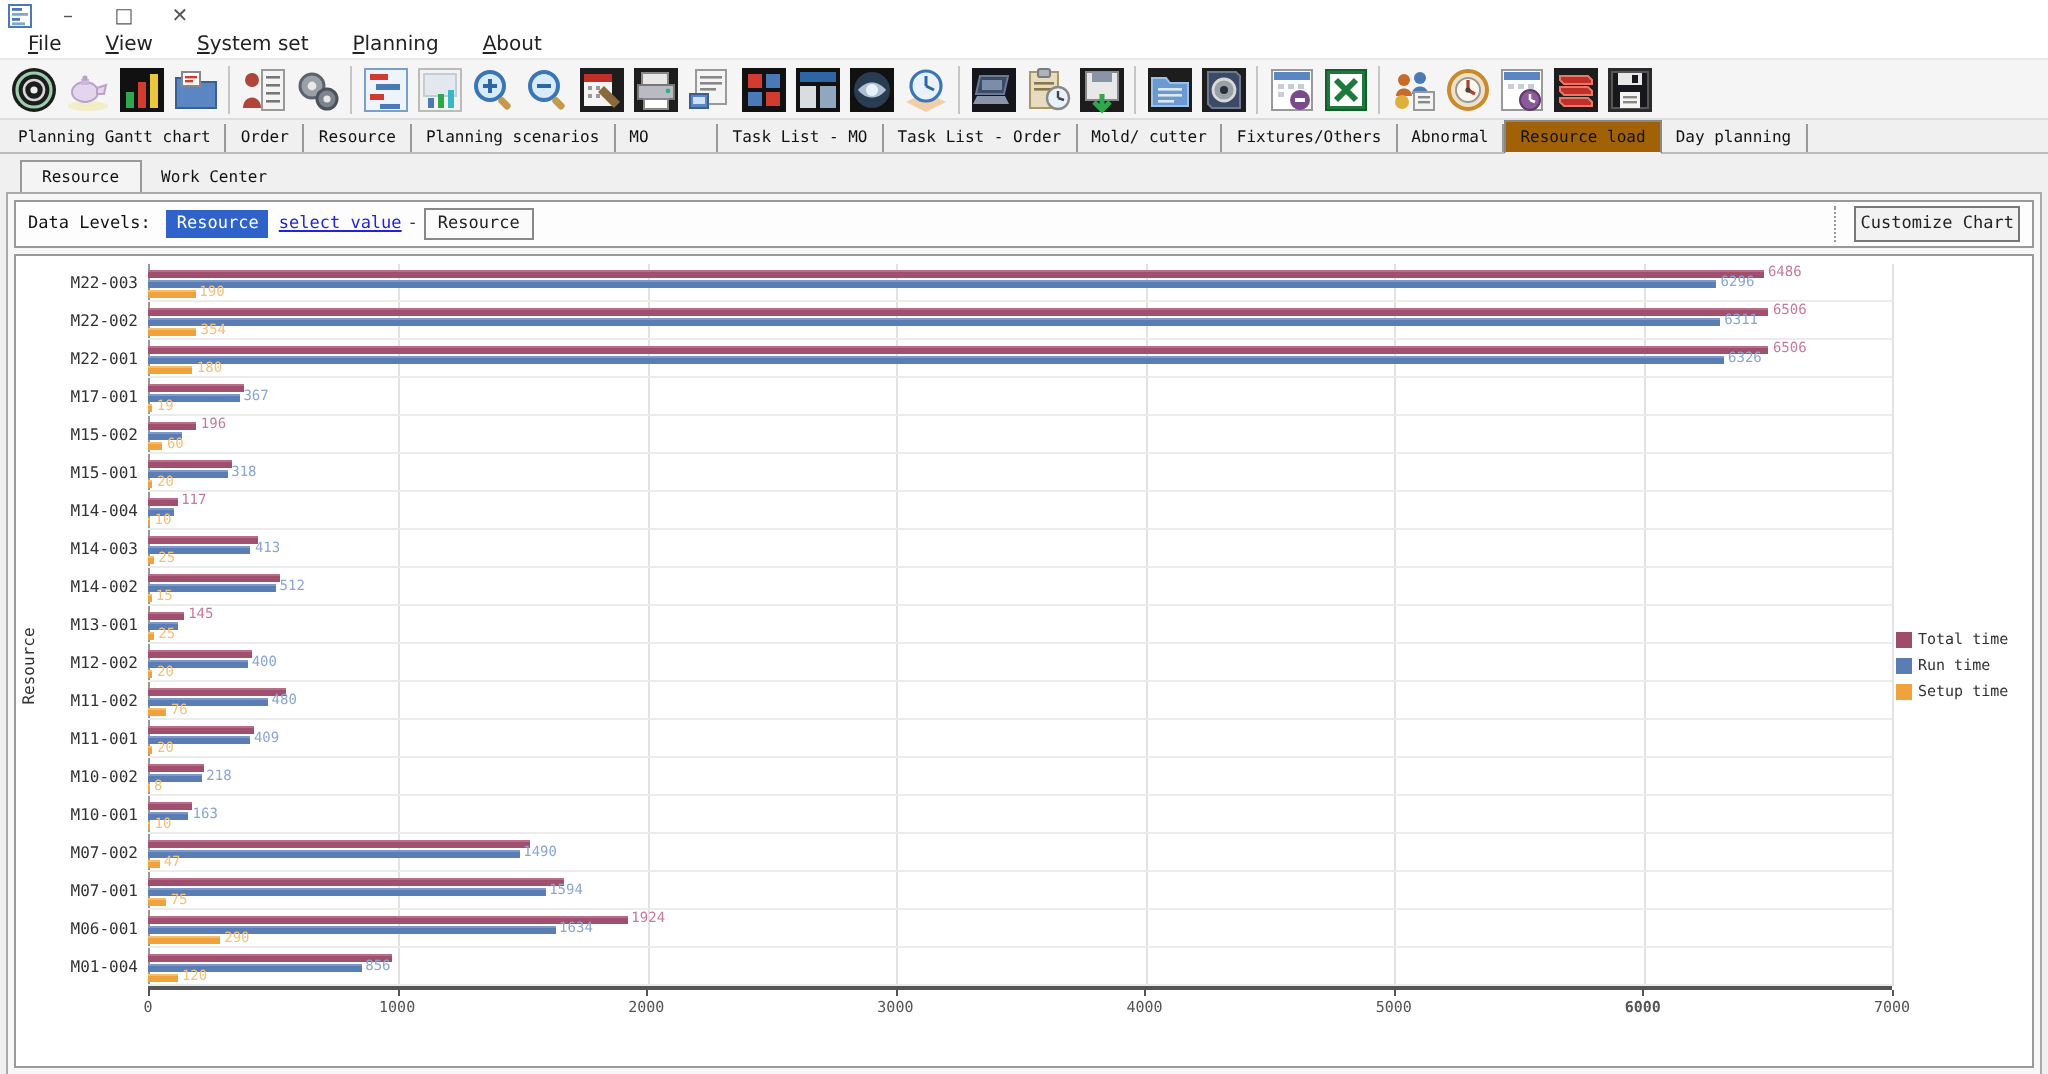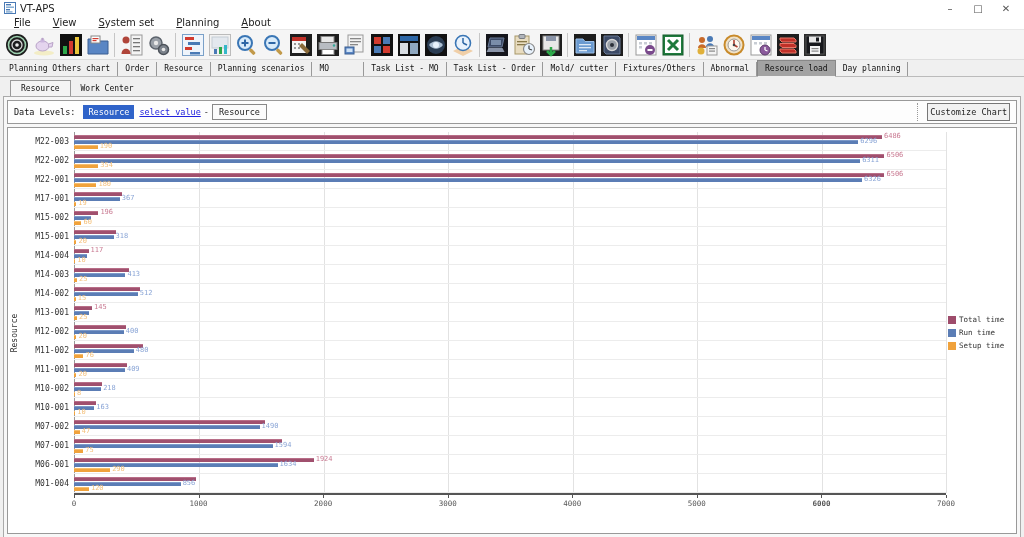"VT-APS" span.ttl { html: <span>VT-APS</span> -> none }
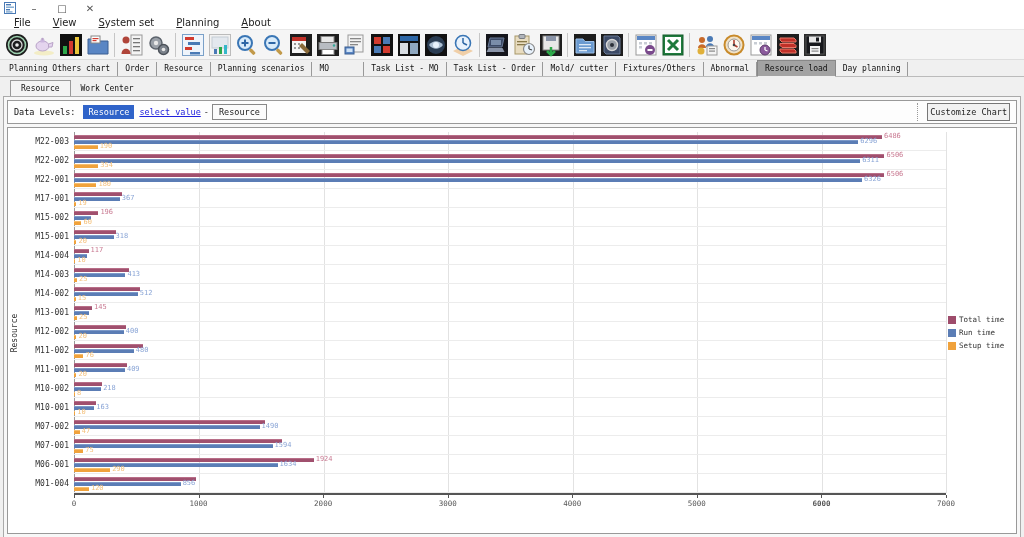"Planning Others chart" span.tab1 { text: Others -> Gantt }
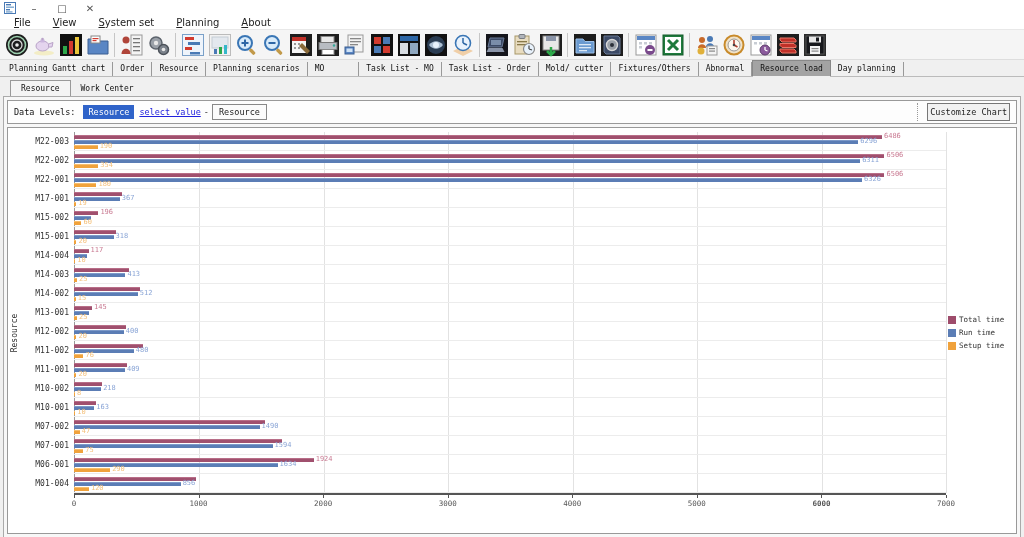"Resource load" .tab1.active { background: #a3a3a3 -> #a16207 }
